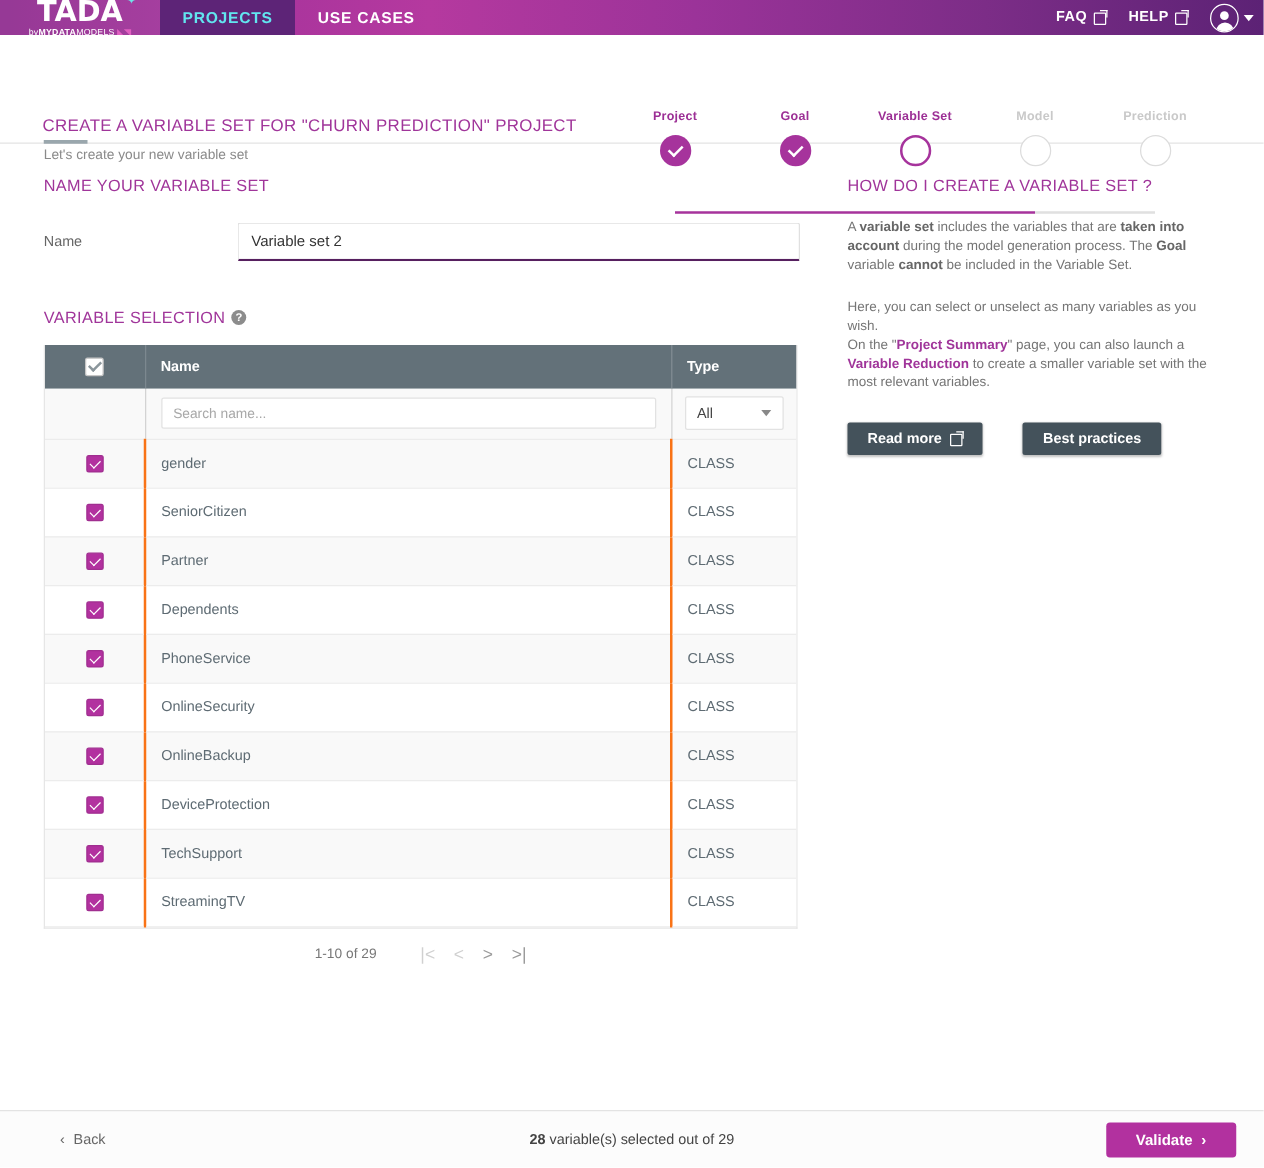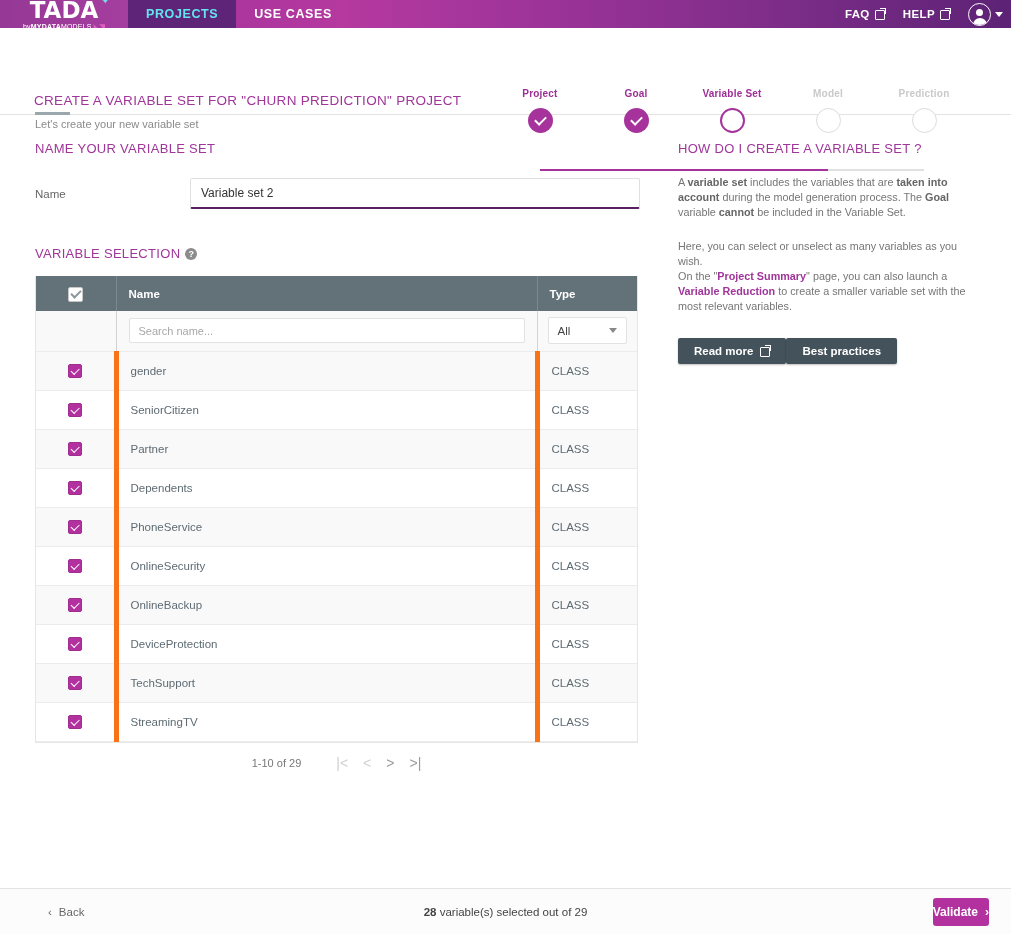"Read more" .rp-buttons { gap: none -> 32px }
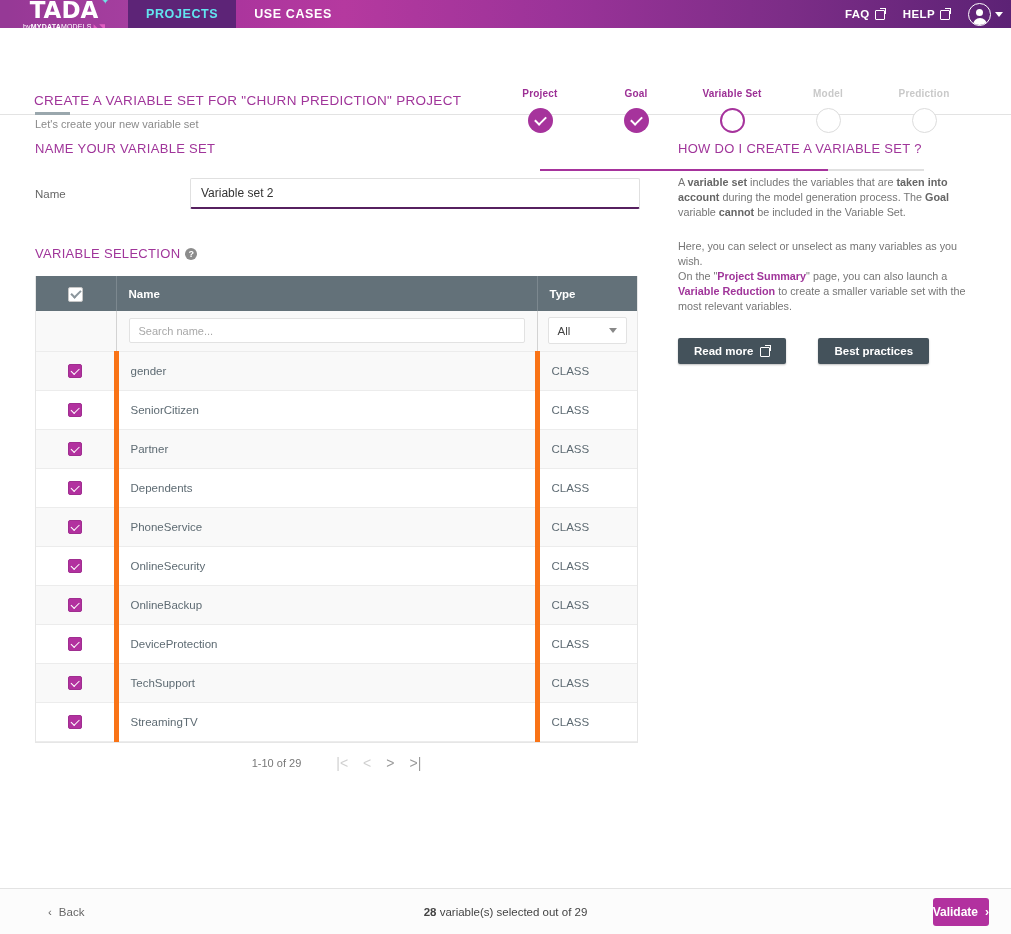"gender" tbody td { border-right: 5px solid #f97316 -> 2px solid #f97316 }
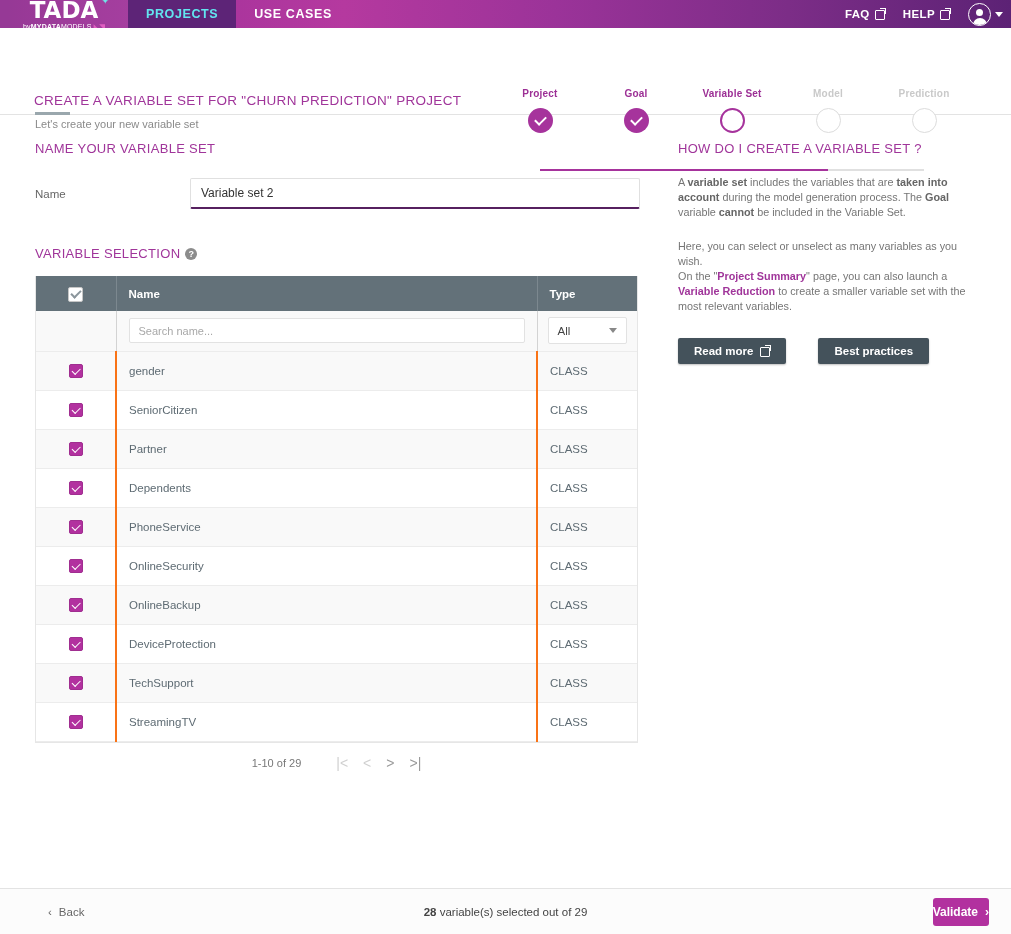"Validate" .validate-btn { padding: 0 0 -> 0 24px }
